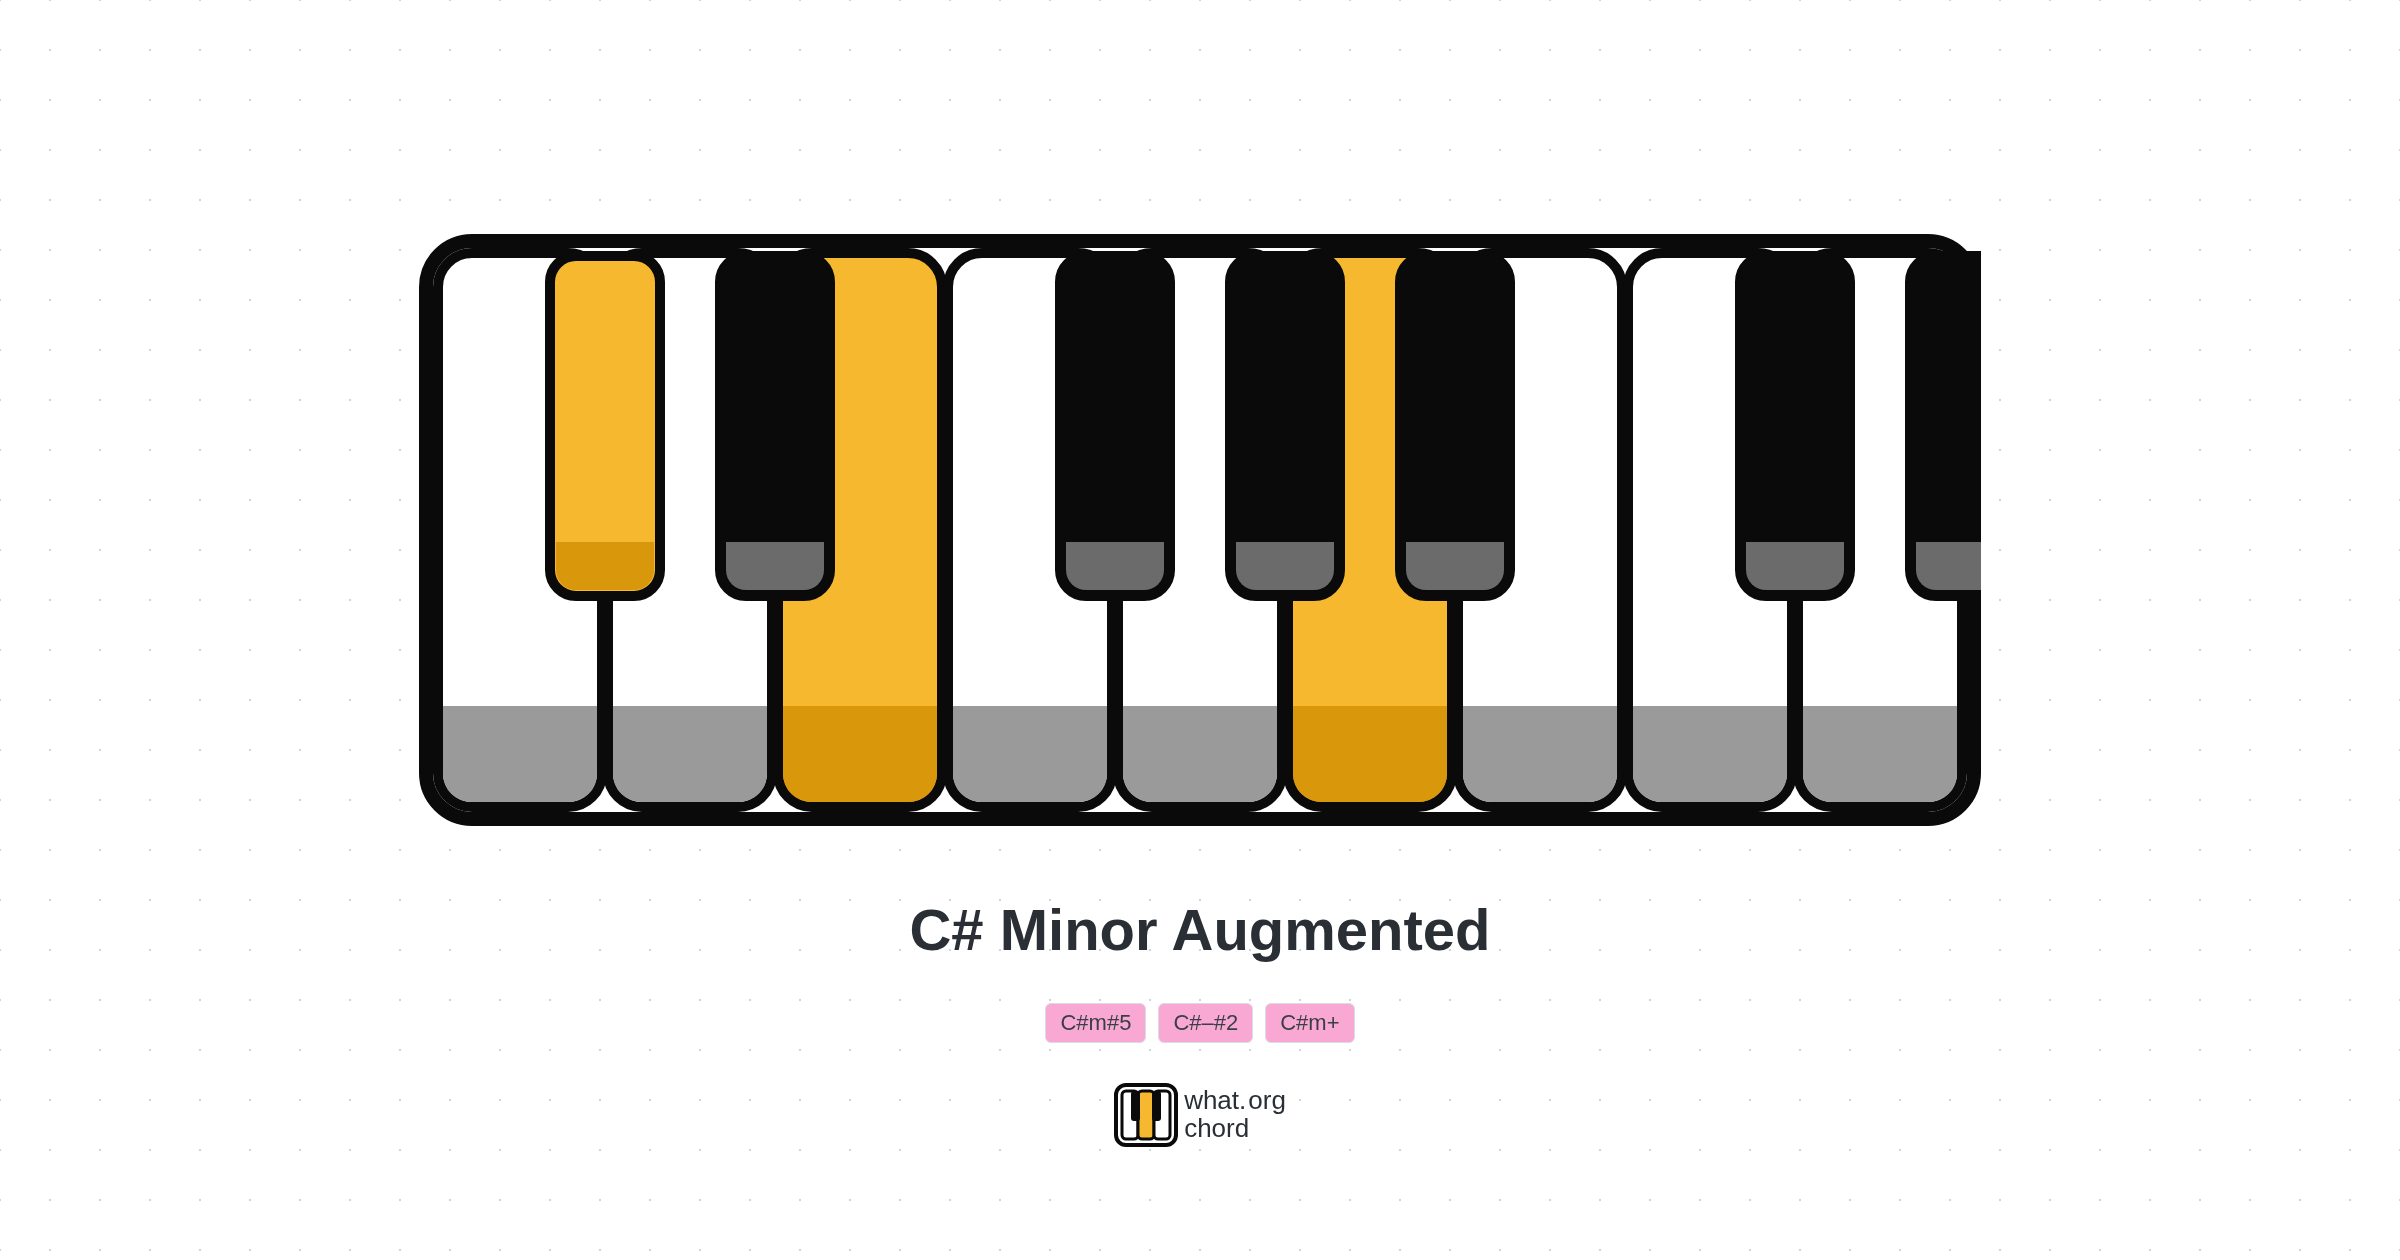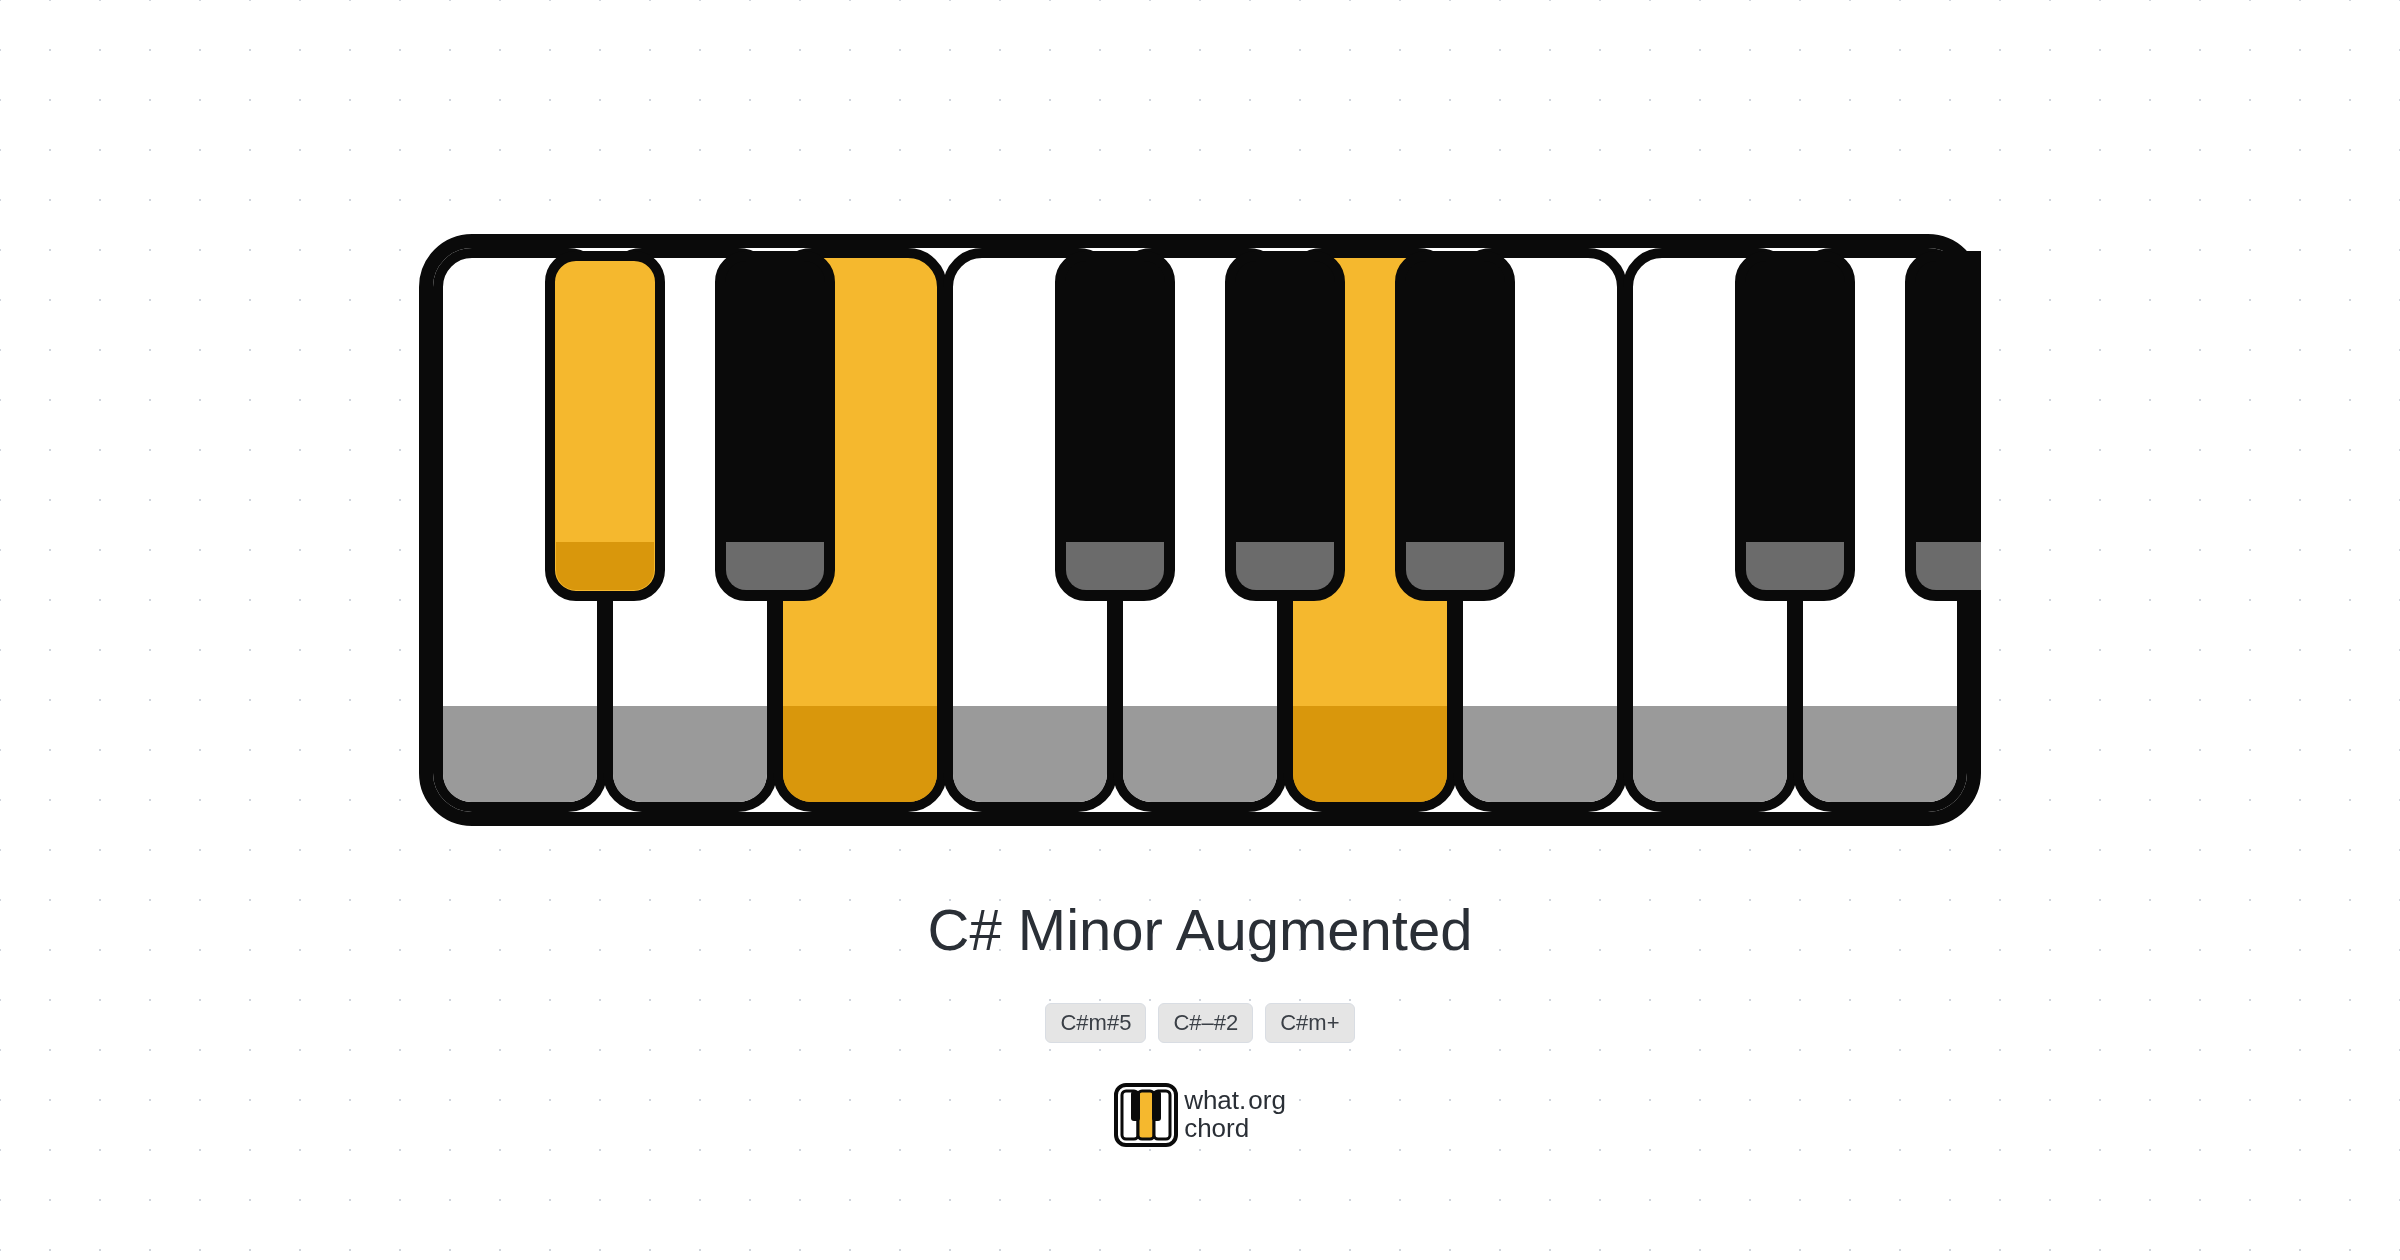"C# Minor Augmented" .chord-title { font-weight: 400 -> 700 }
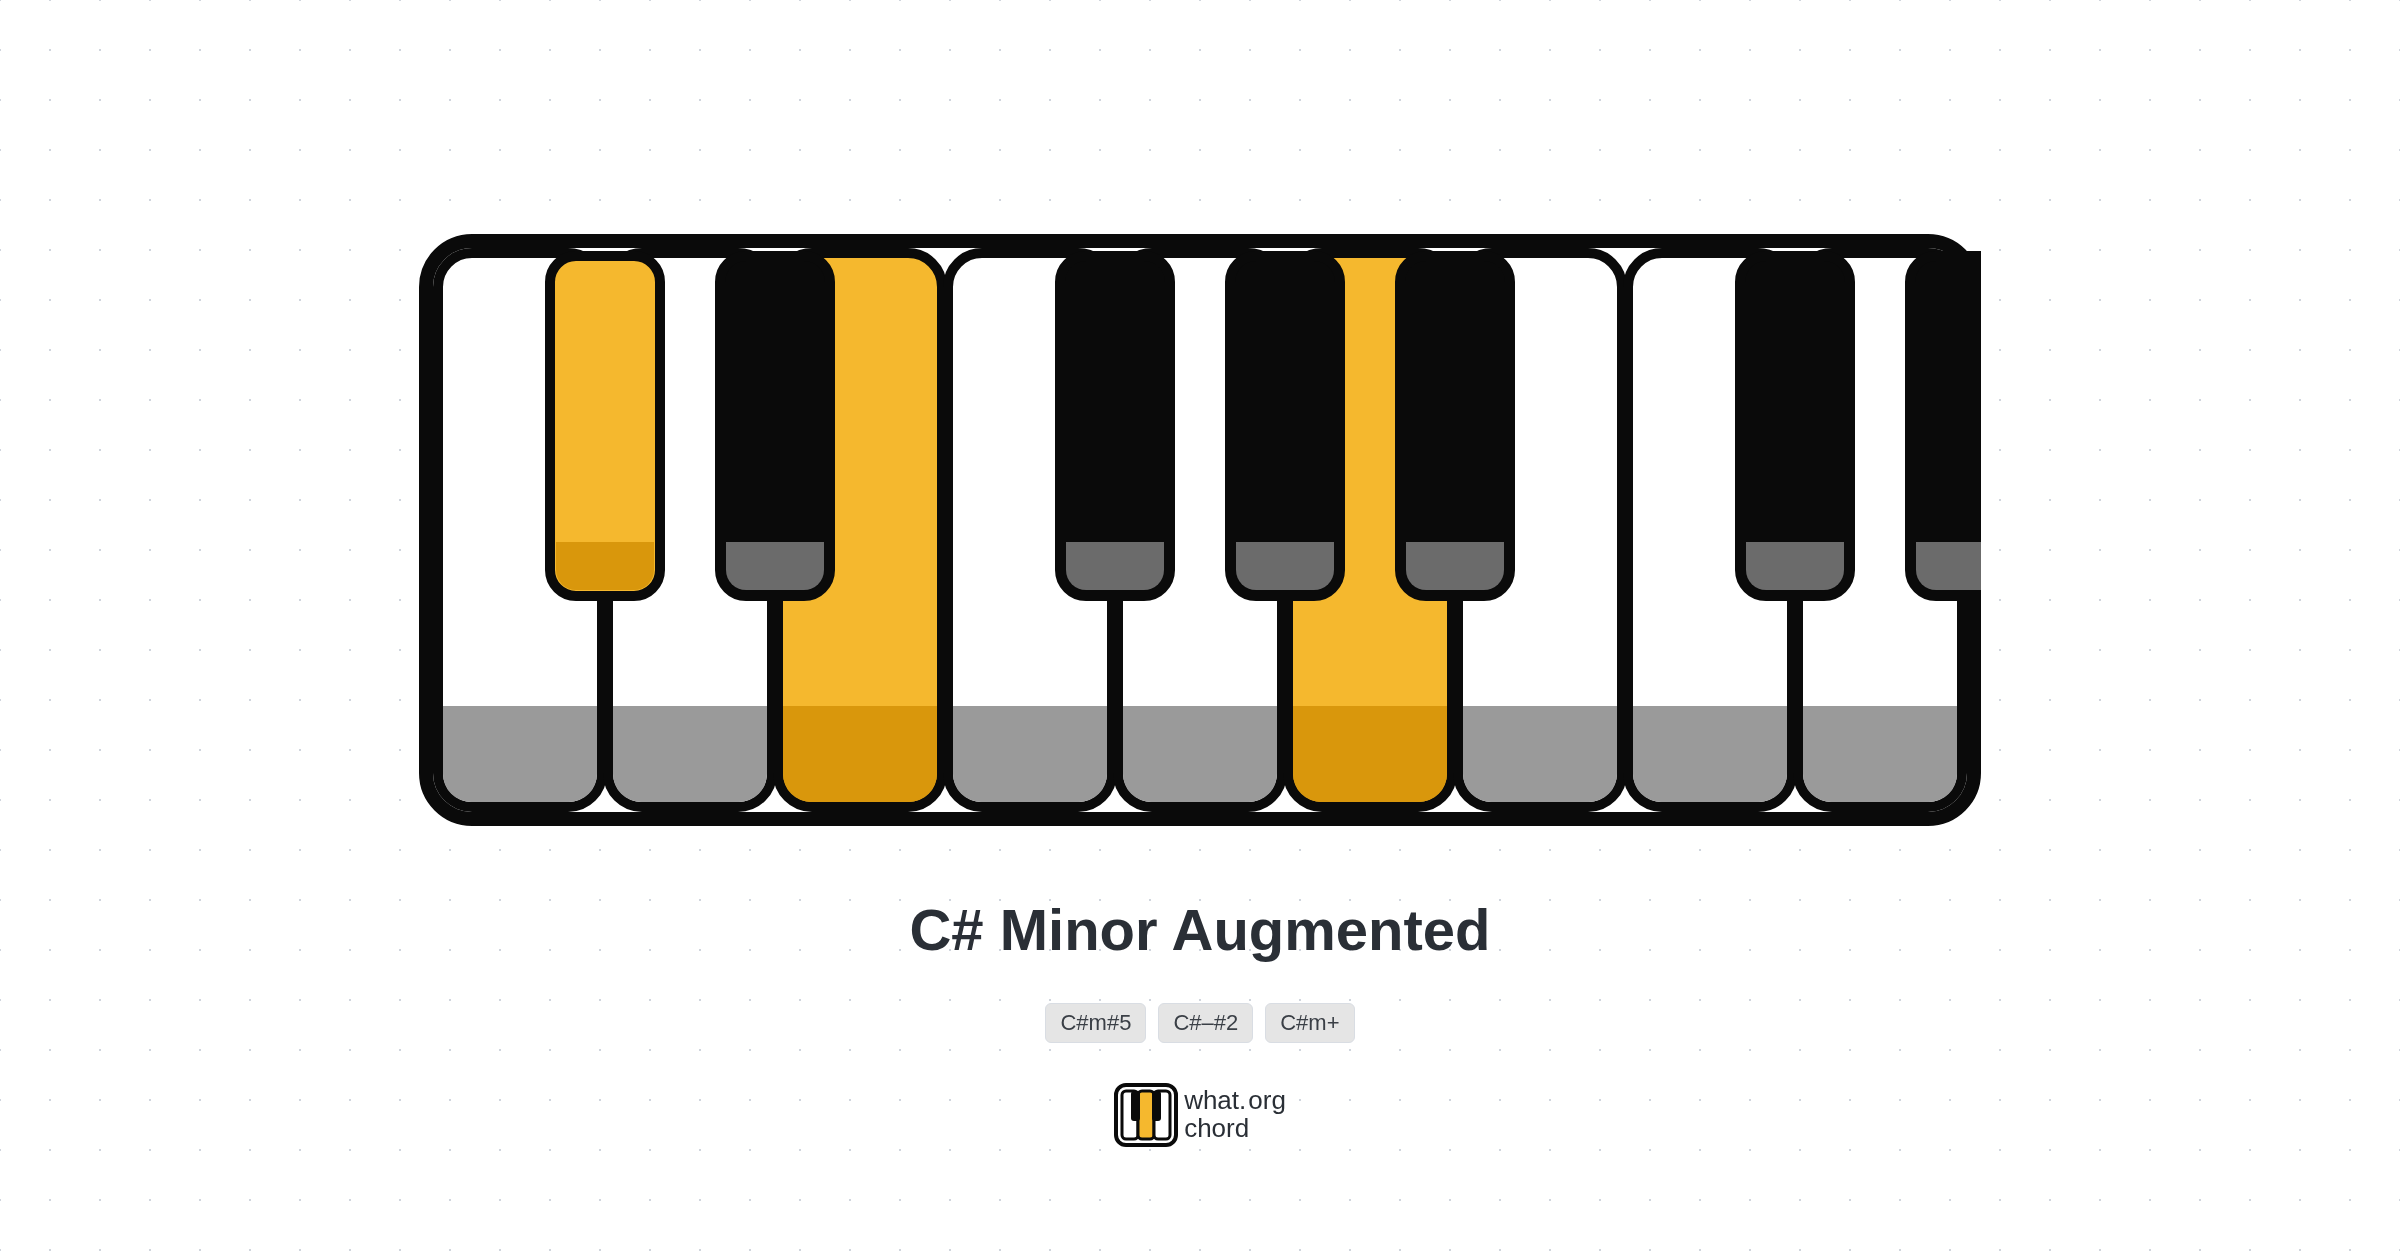"C#m#5" .alias-chip { background: #e5e5e5 -> #f9a8d4 }
